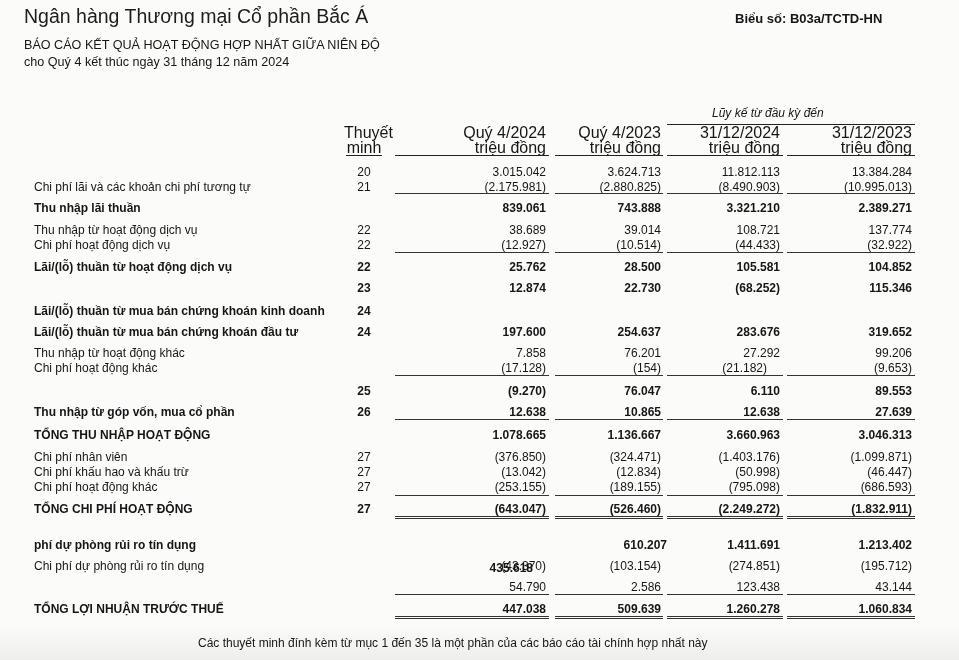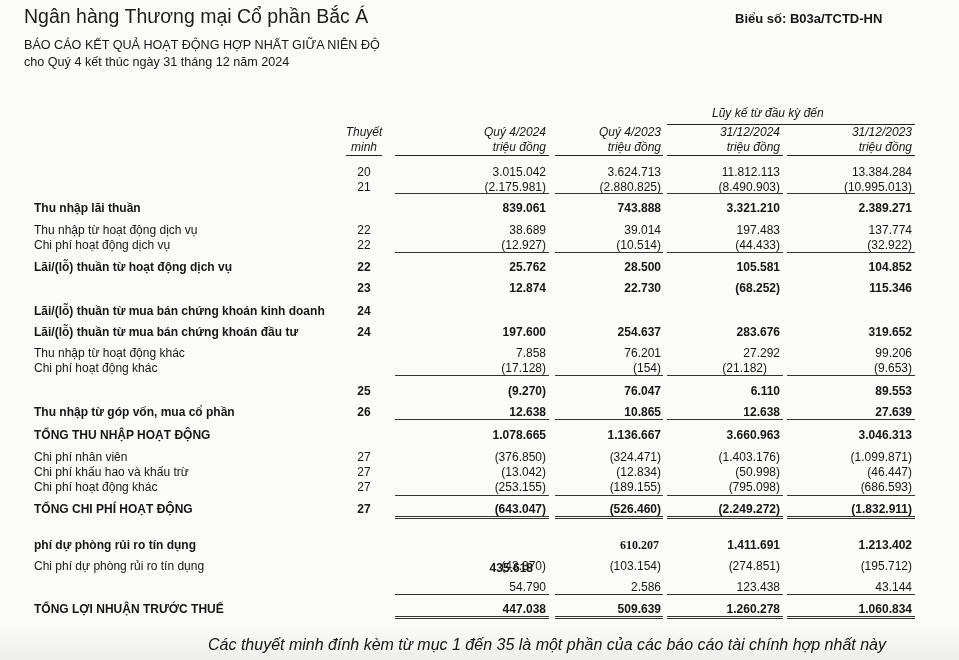"Thuyết" .hdr { font-size: 12px -> 16px; font-style: italic -> none }
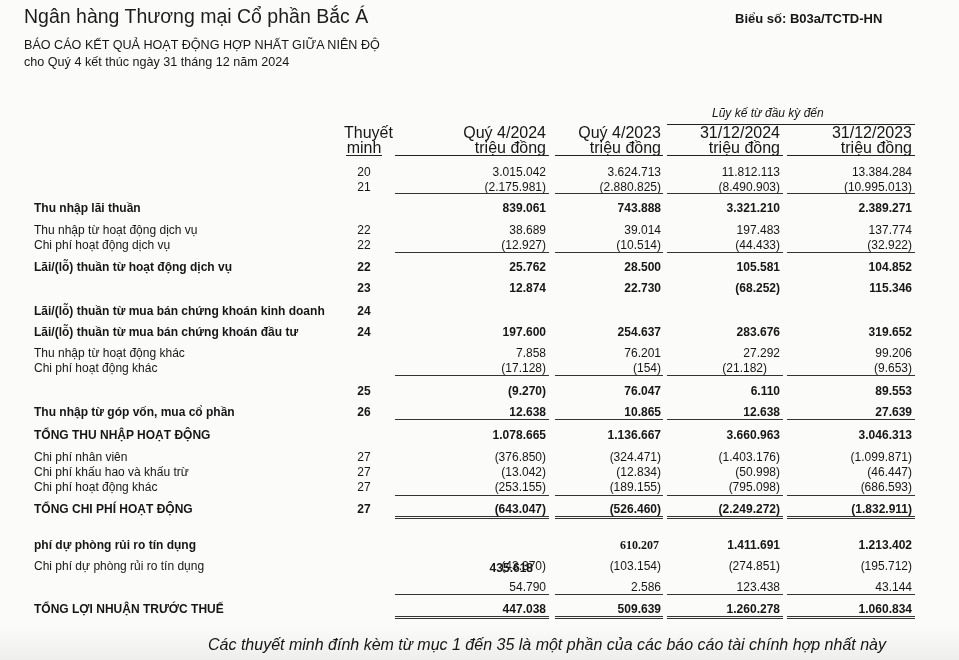"Chi phí lãi và các" div.lbl { html: none -> <div>Chi phí lãi và các khoản chi phí tương tự</div> }
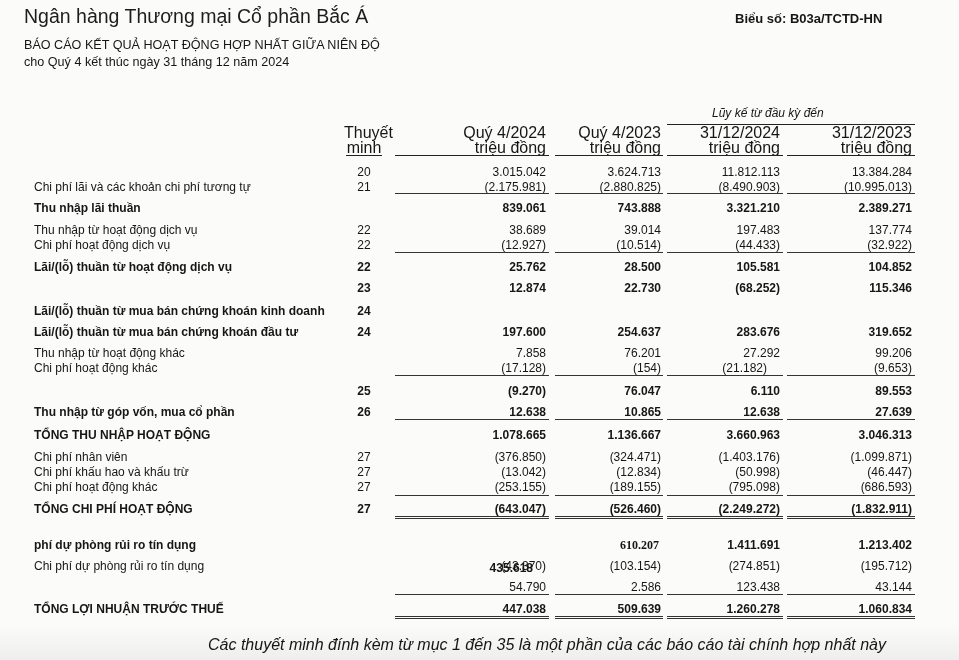"197.483" div.v { text: 197.483 -> 108.721 }
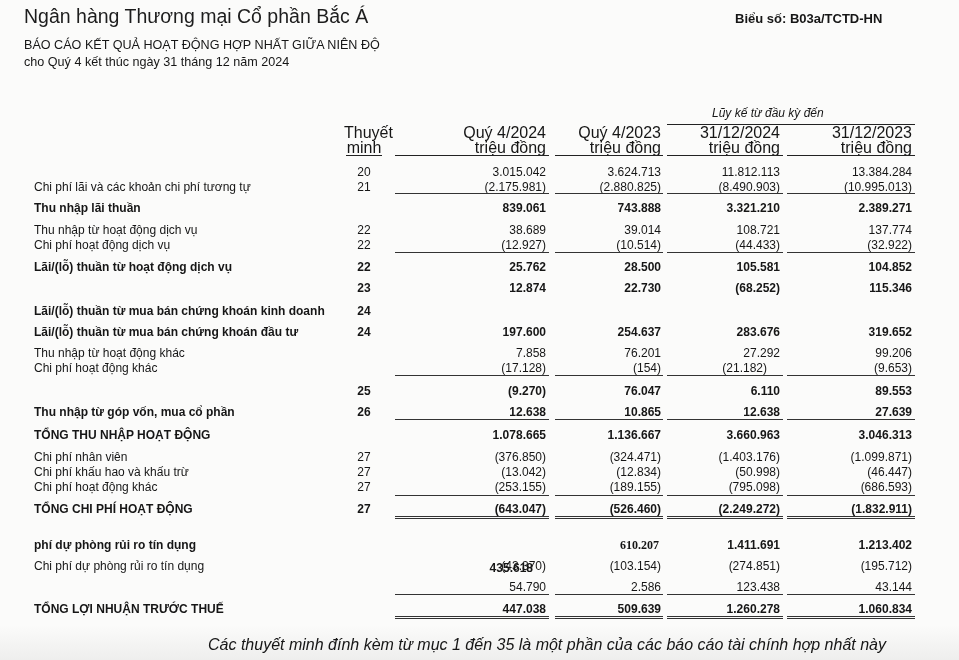"610.207" div.v { font-family: Liberation Serif, serif -> none; right: 300px -> 292px }
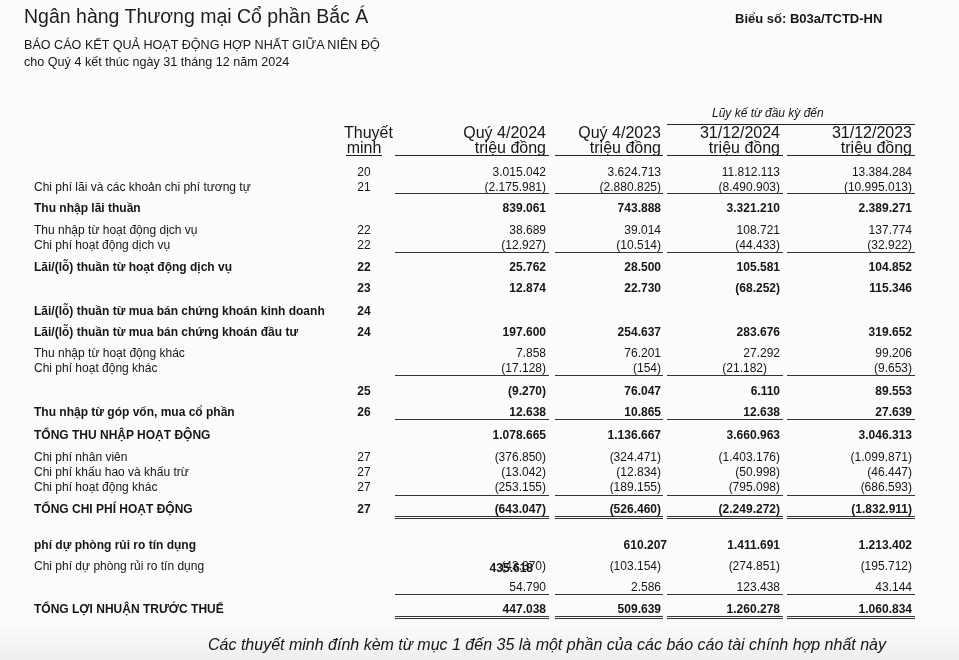"Các thuyết minh đính kèm" #footnote { font-size: 16px -> 12px; font-style: italic -> none; left: 208px -> 198px }
